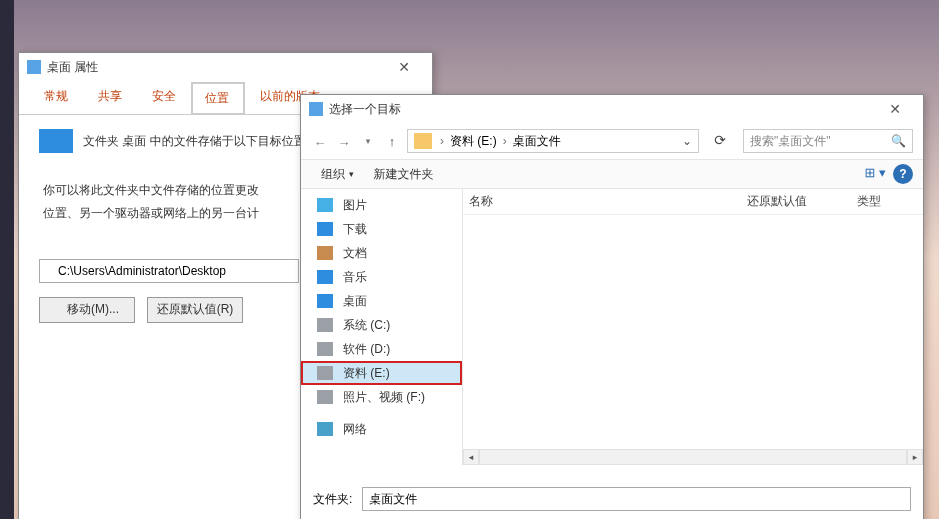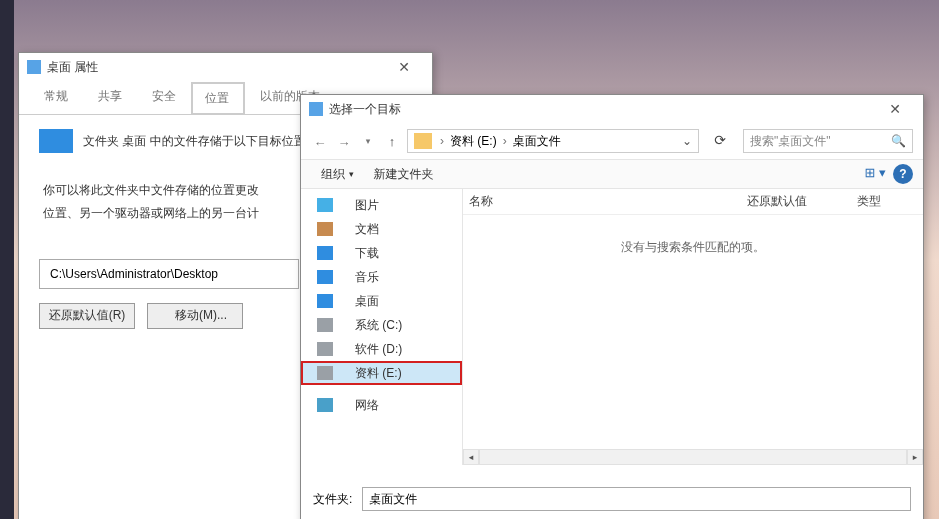"常规" .tab { color: #737373 -> #c2410c }
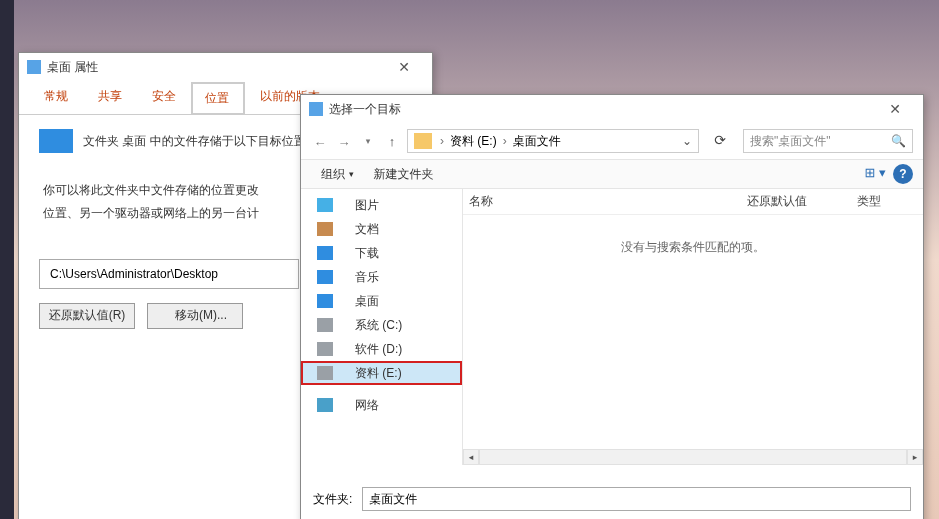"图片" .tnode { gap: 22px -> 10px }
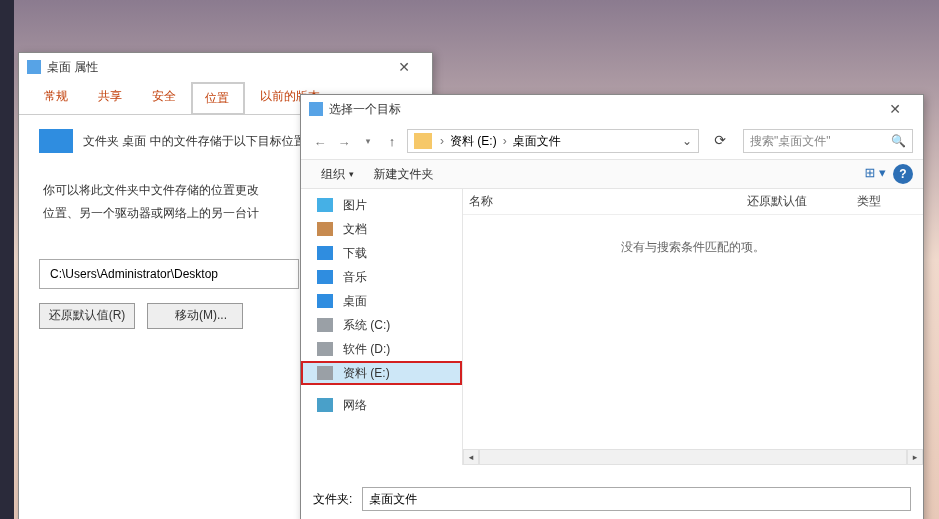"文档" div.tnode { order: before "下载" -> after "下载" }
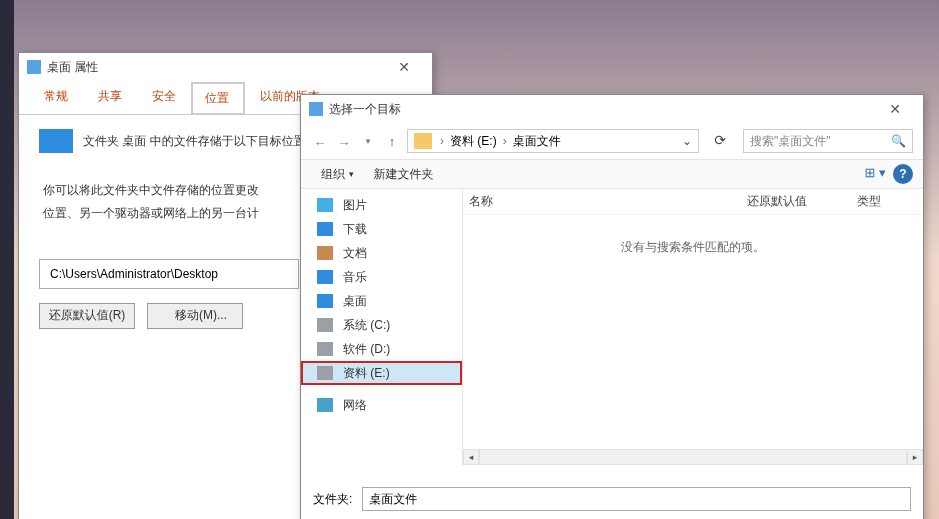"没有与搜索条件匹配的项。" div.empty-msg { html: <div>没有与搜索条件匹配的项。</div> -> none }
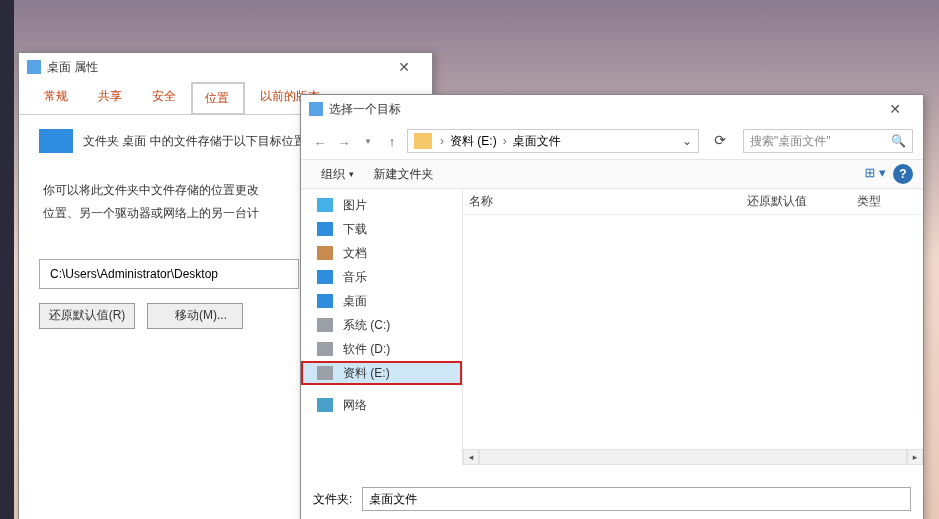"C:\Users\Administrator\Desktop" .path-input { height: 30px -> 24px; padding: 2px 10px -> 2px 18px }
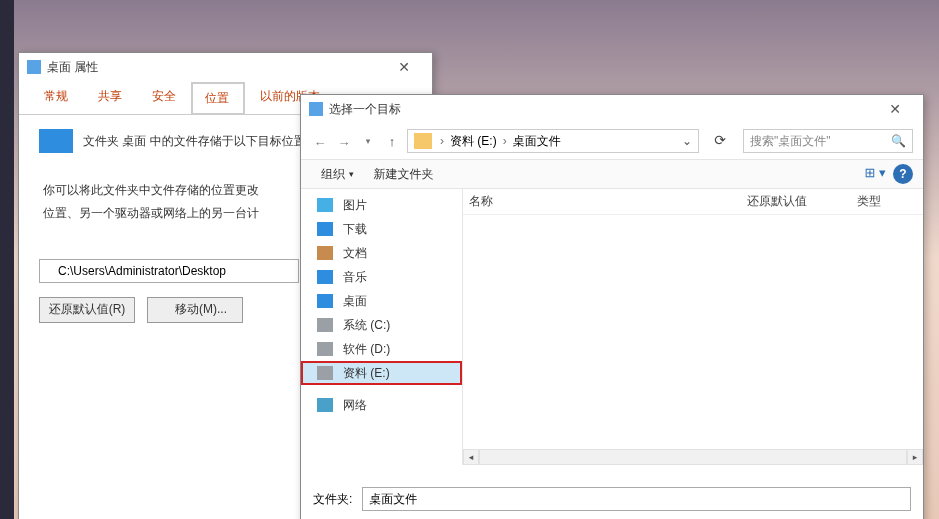"还原默认值(R)" div.wbtn { order: before "移动(M)..." -> after "移动(M)..." }
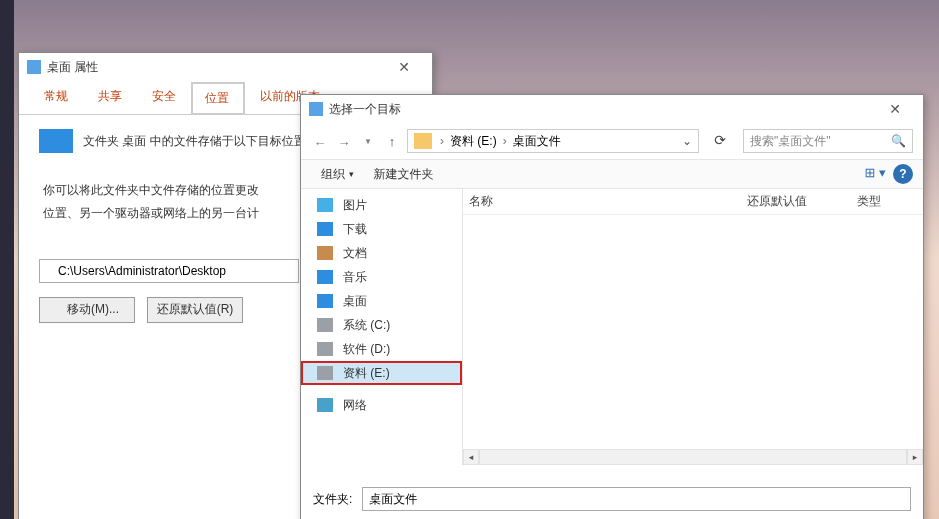"照片、视频 (F:)" div.tnode { html: none -> <div> <span></span> <span>照片、视频 (F:)</span> </div> }
